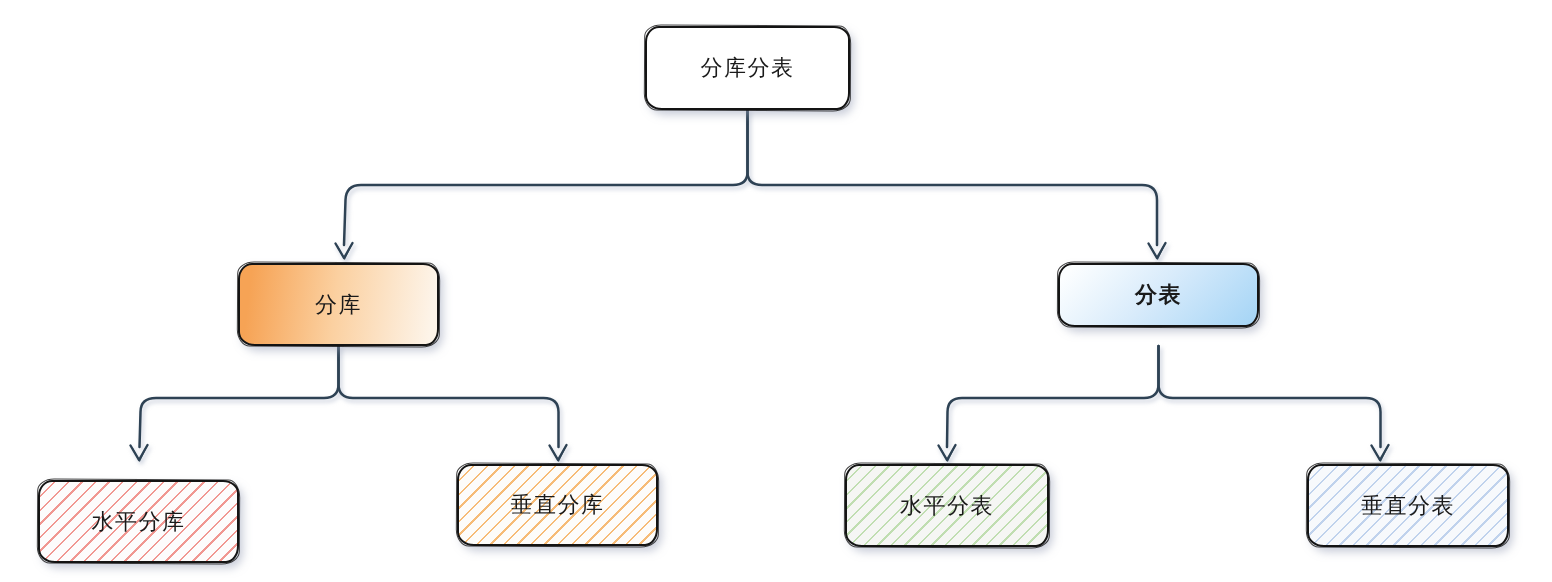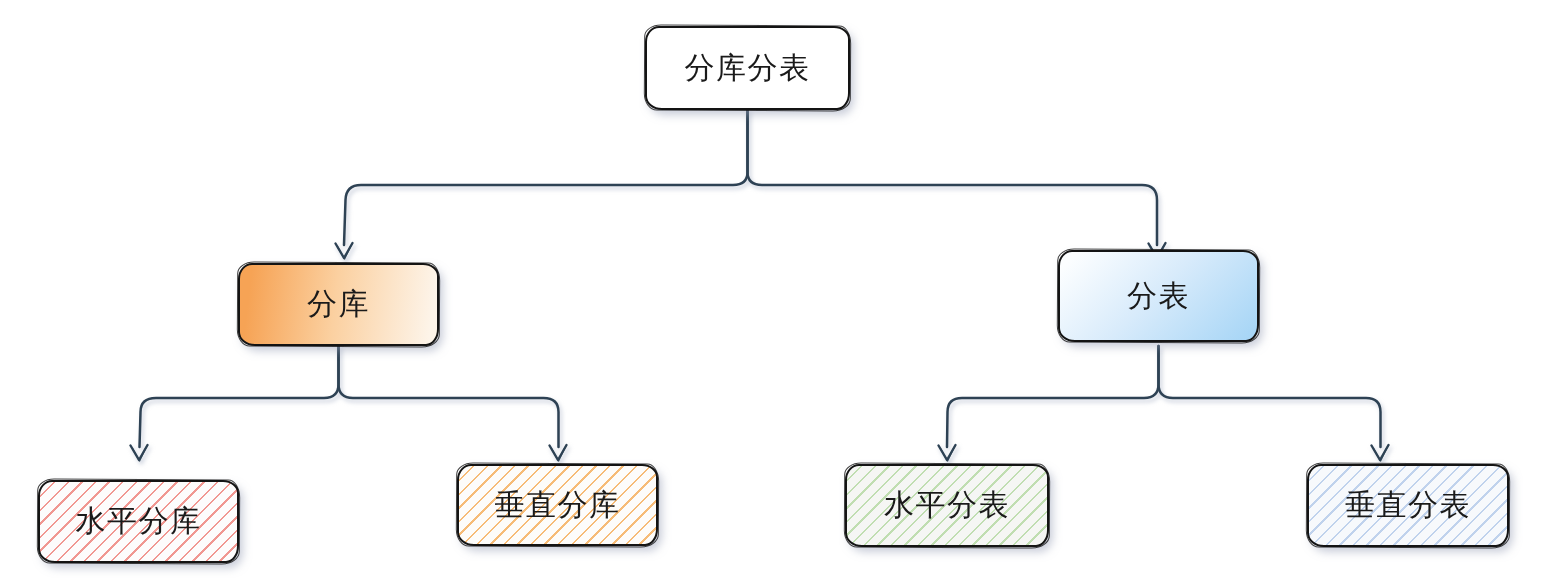"分库分表" .node { font-size: 30px -> 22px }
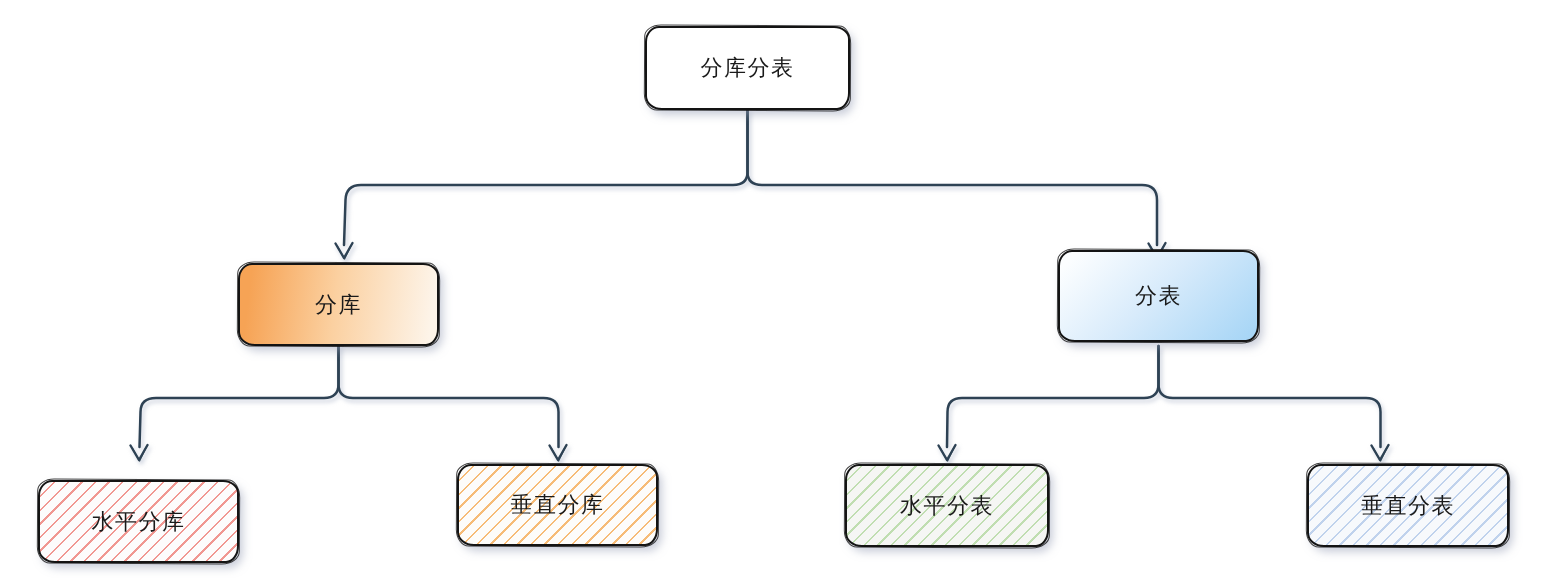"分表" .node-fenbiao { font-weight: none -> bold; height: 92px -> 64px; top: 250px -> 263px }
